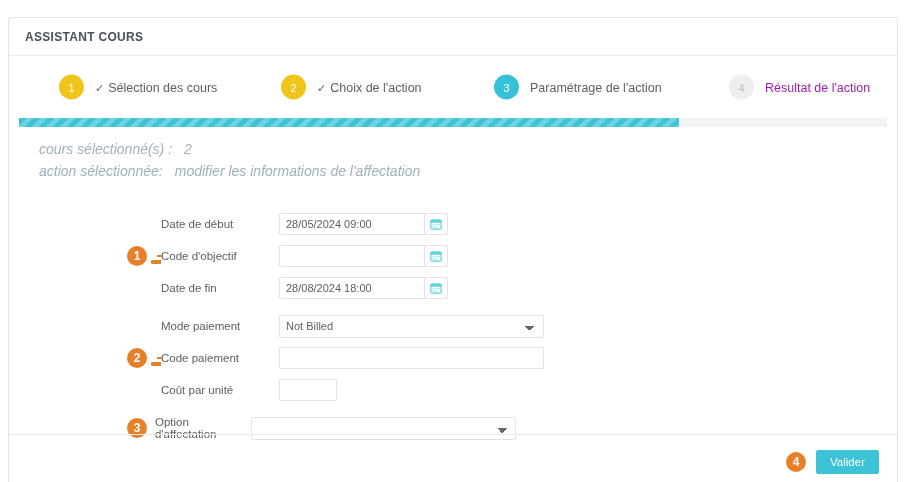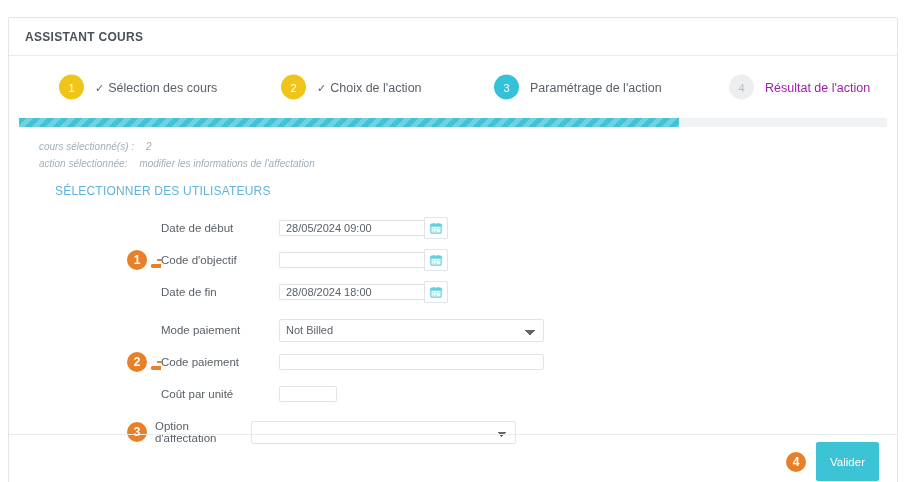"cours sélectionné(s) :" .summary-row { font-size: 10px -> 14px }
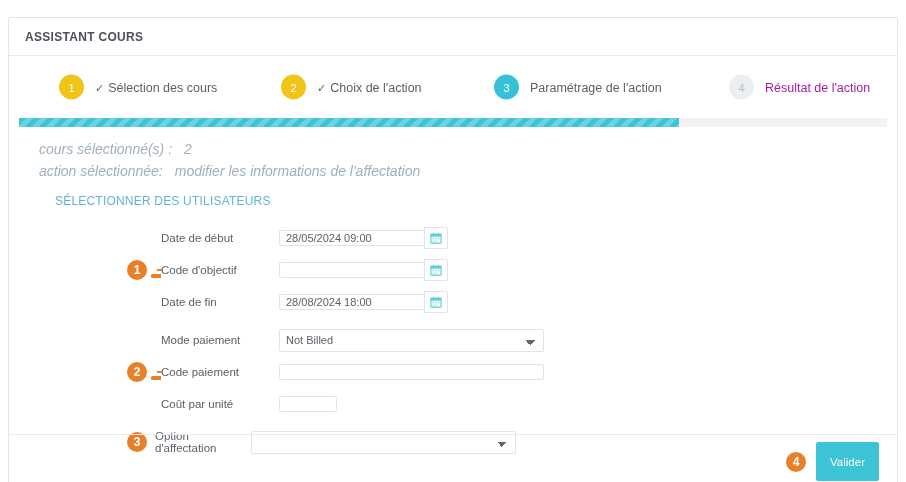"SÉLECTIONNER DES UTILISATEURS" span.users-link { html: <span>SÉLECTIONNER DES UTILISATEURS</span> -> none }
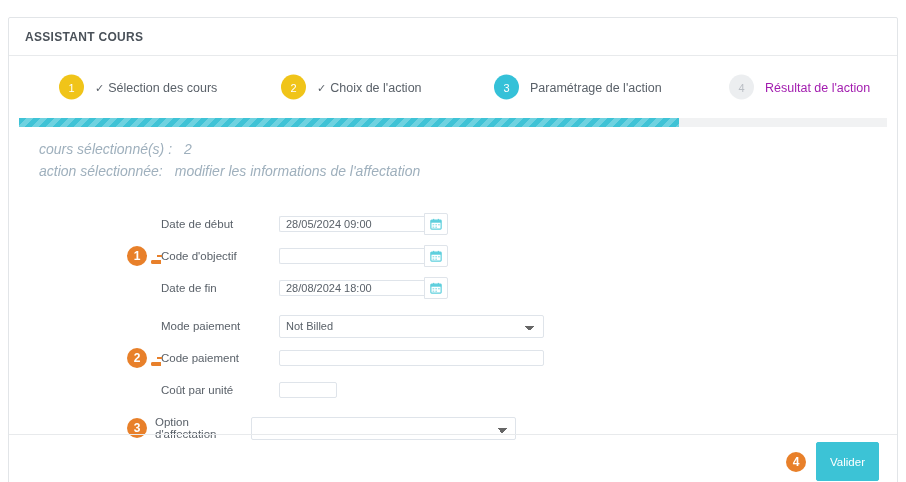"28/05/2024 09:00" .input, .select { height: 16px -> 22px }
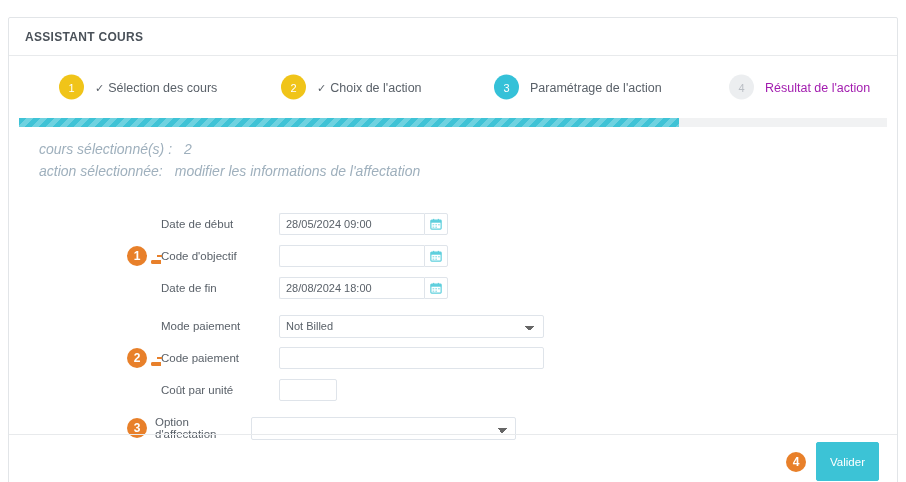"Valider" .btn { height: 39px -> 24px }
